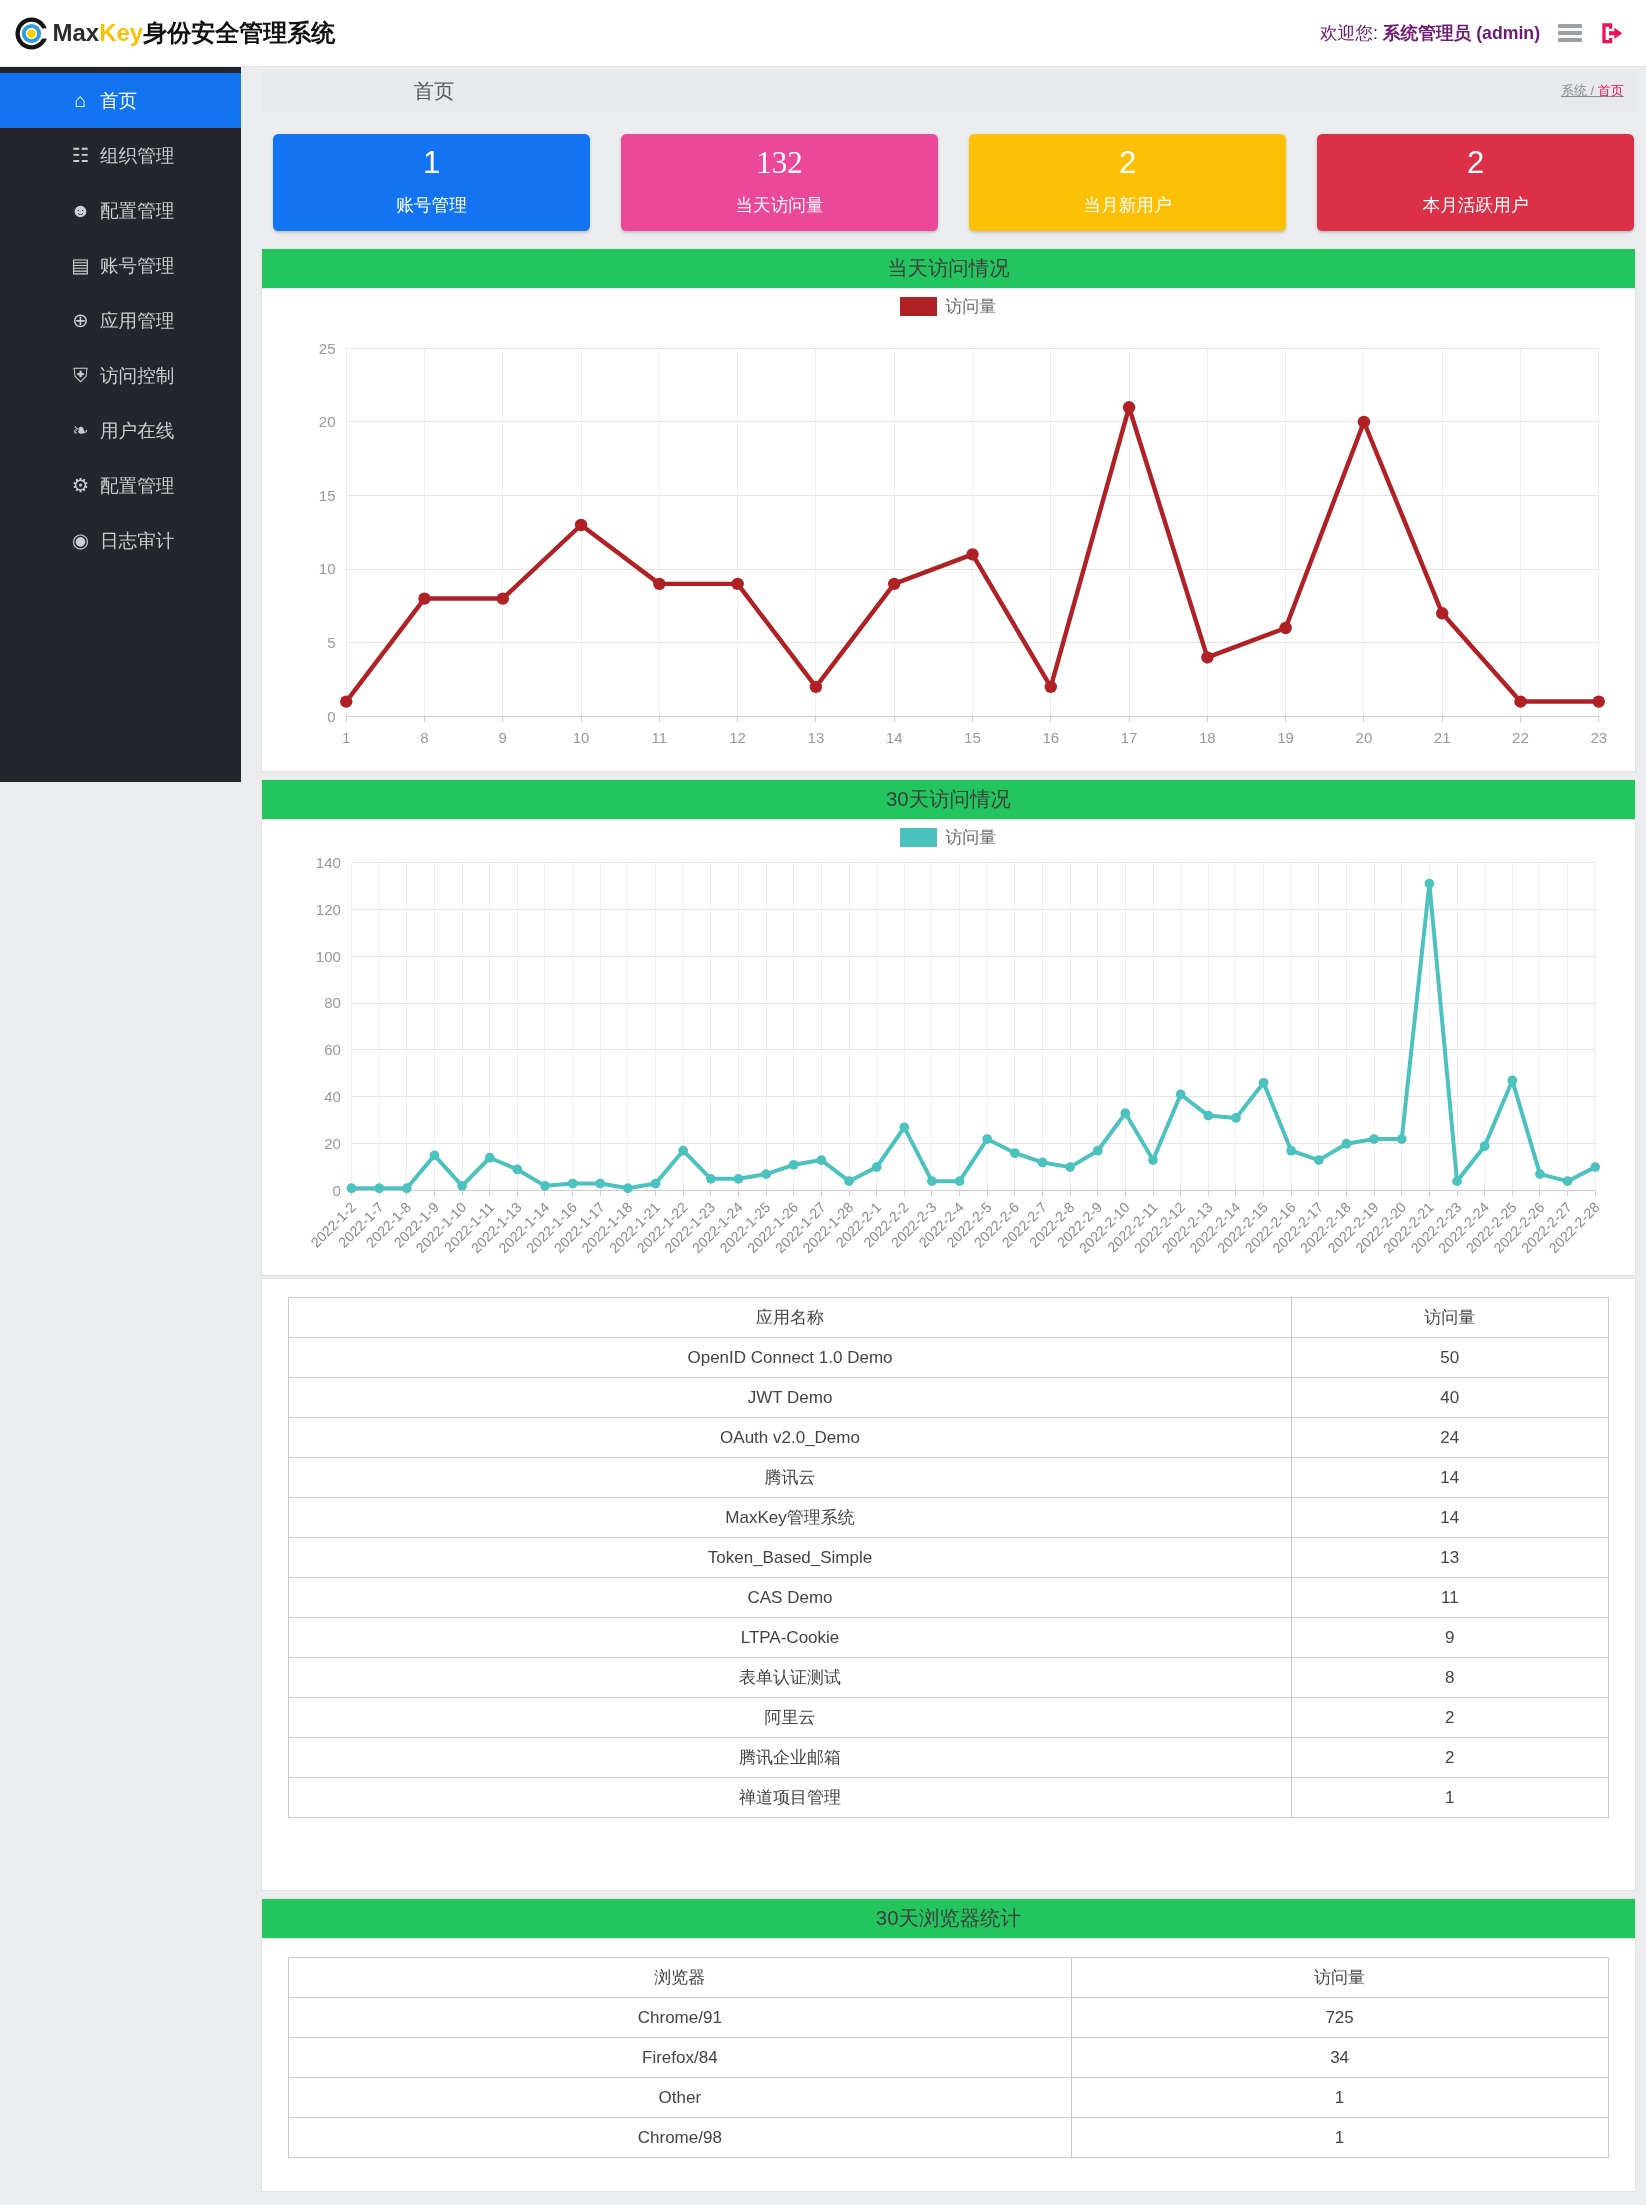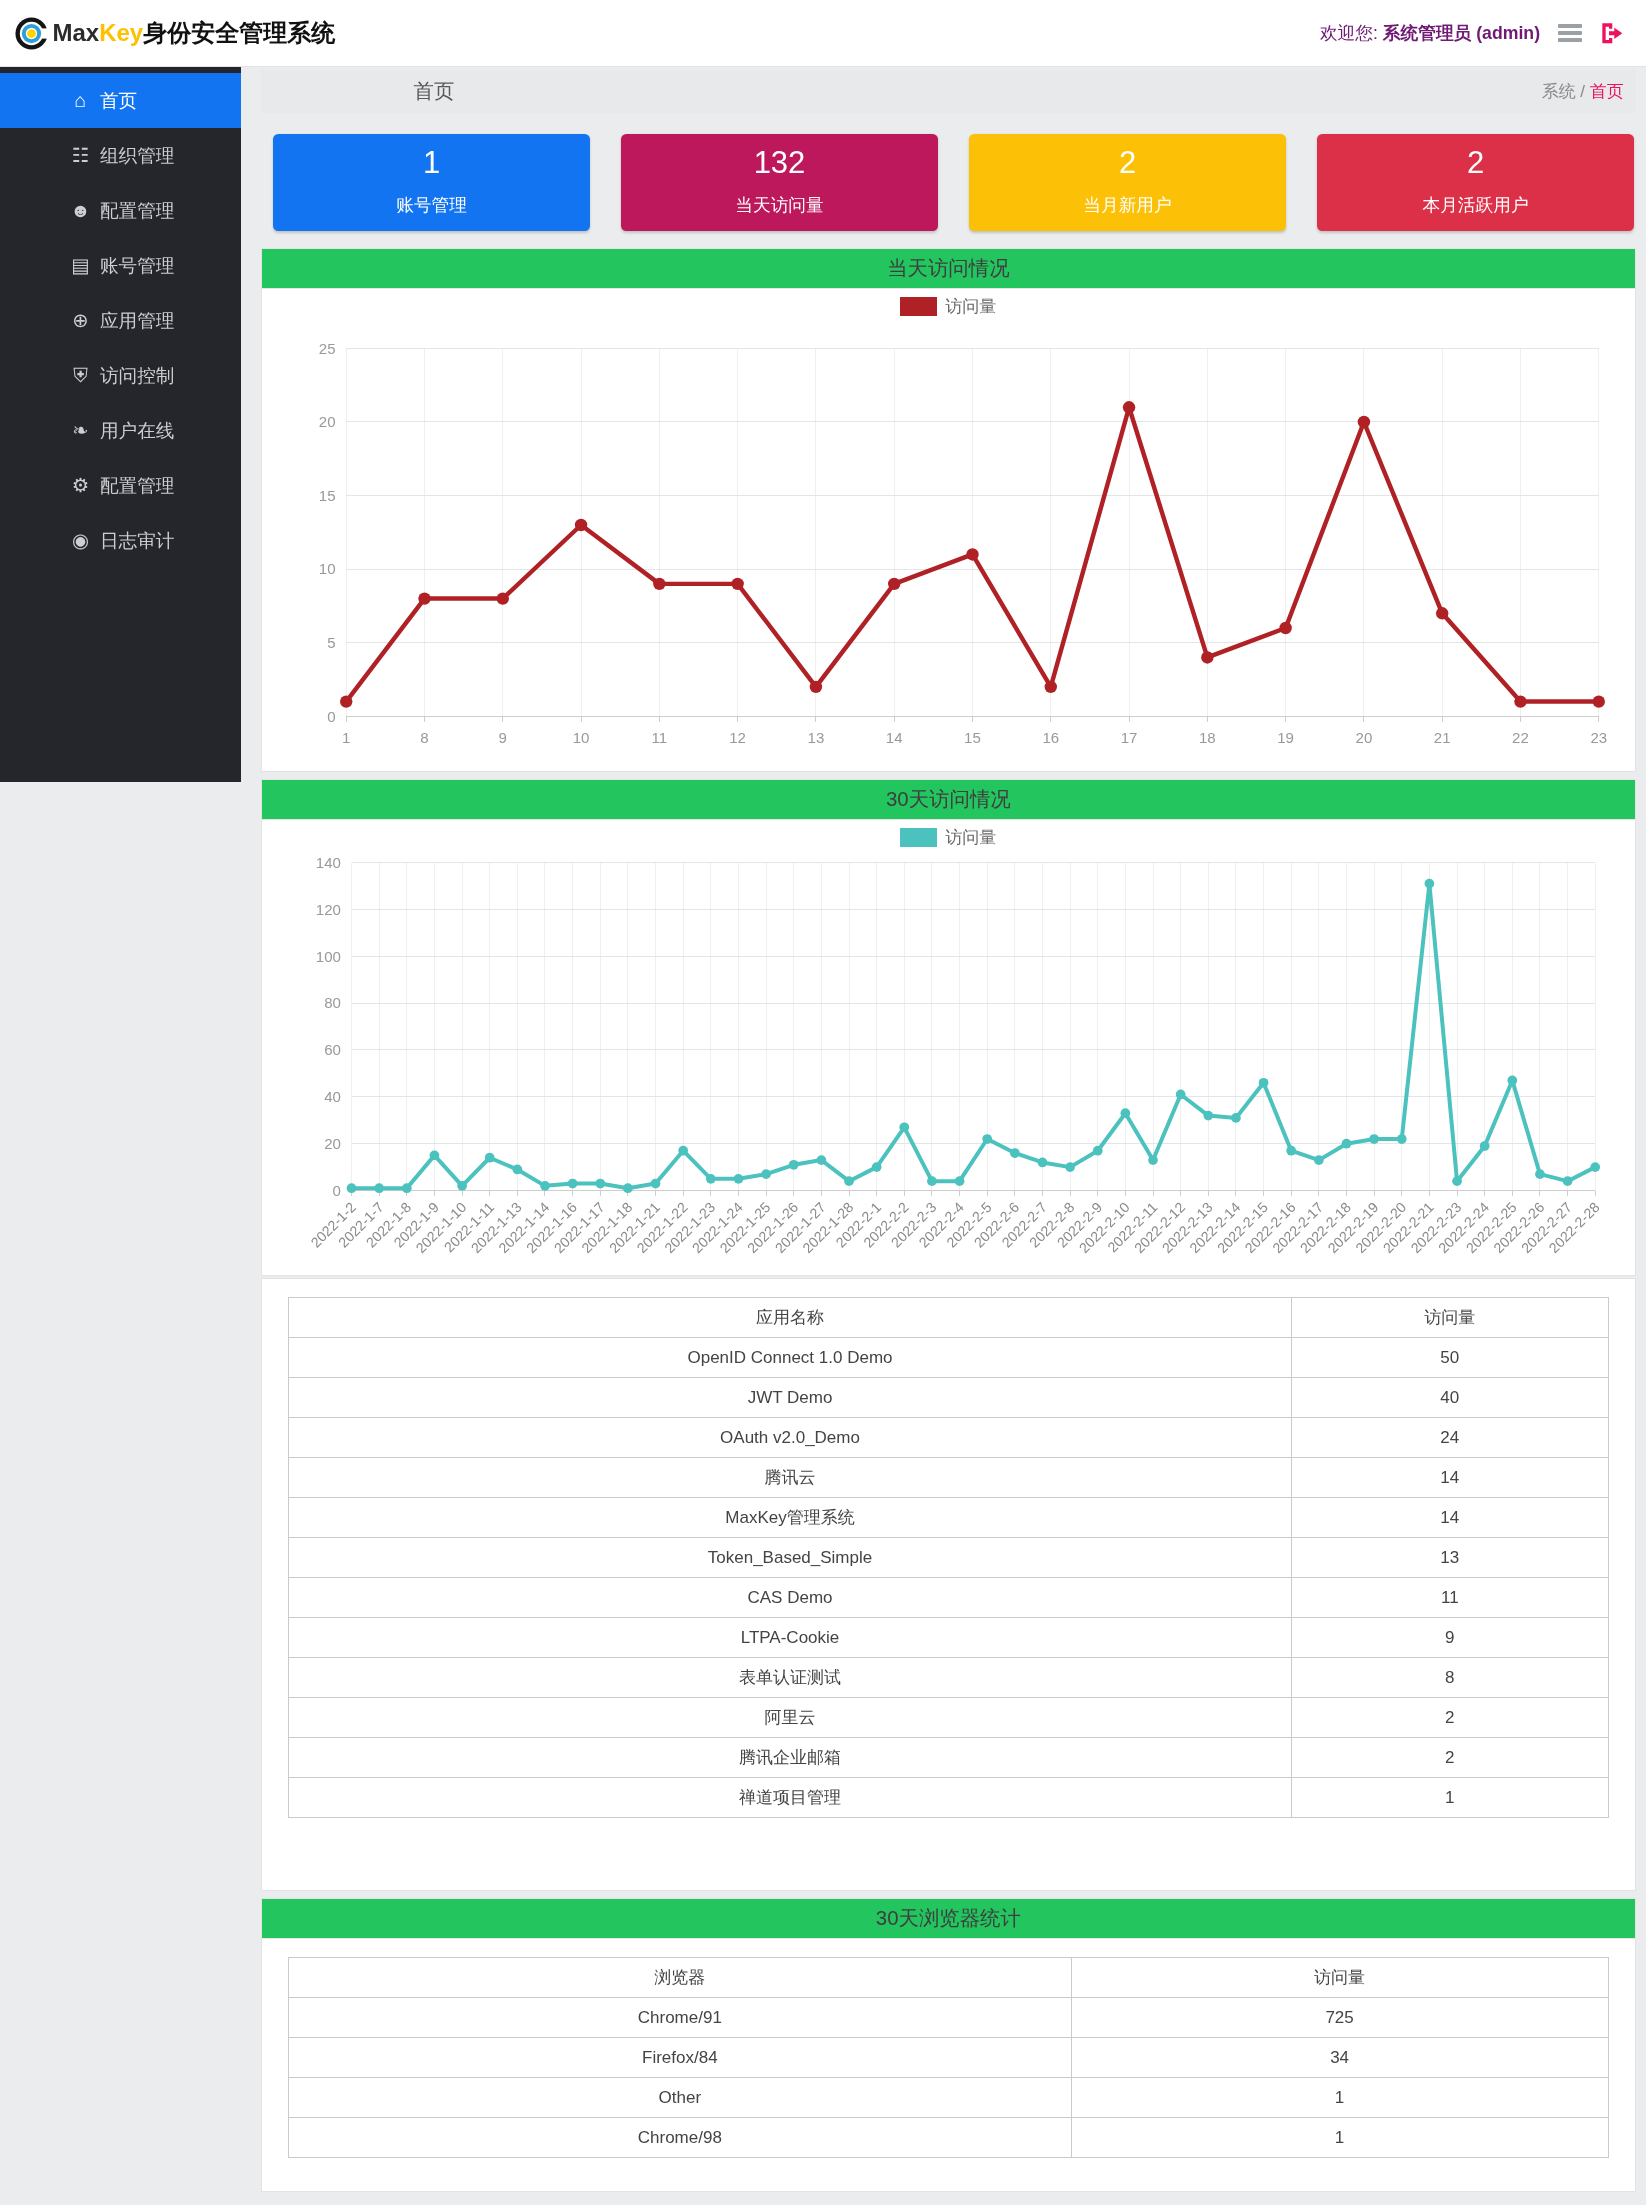"系统 / 首页" .breadcrumb { font-size: 17px -> 13px; text-decoration: none -> underline }
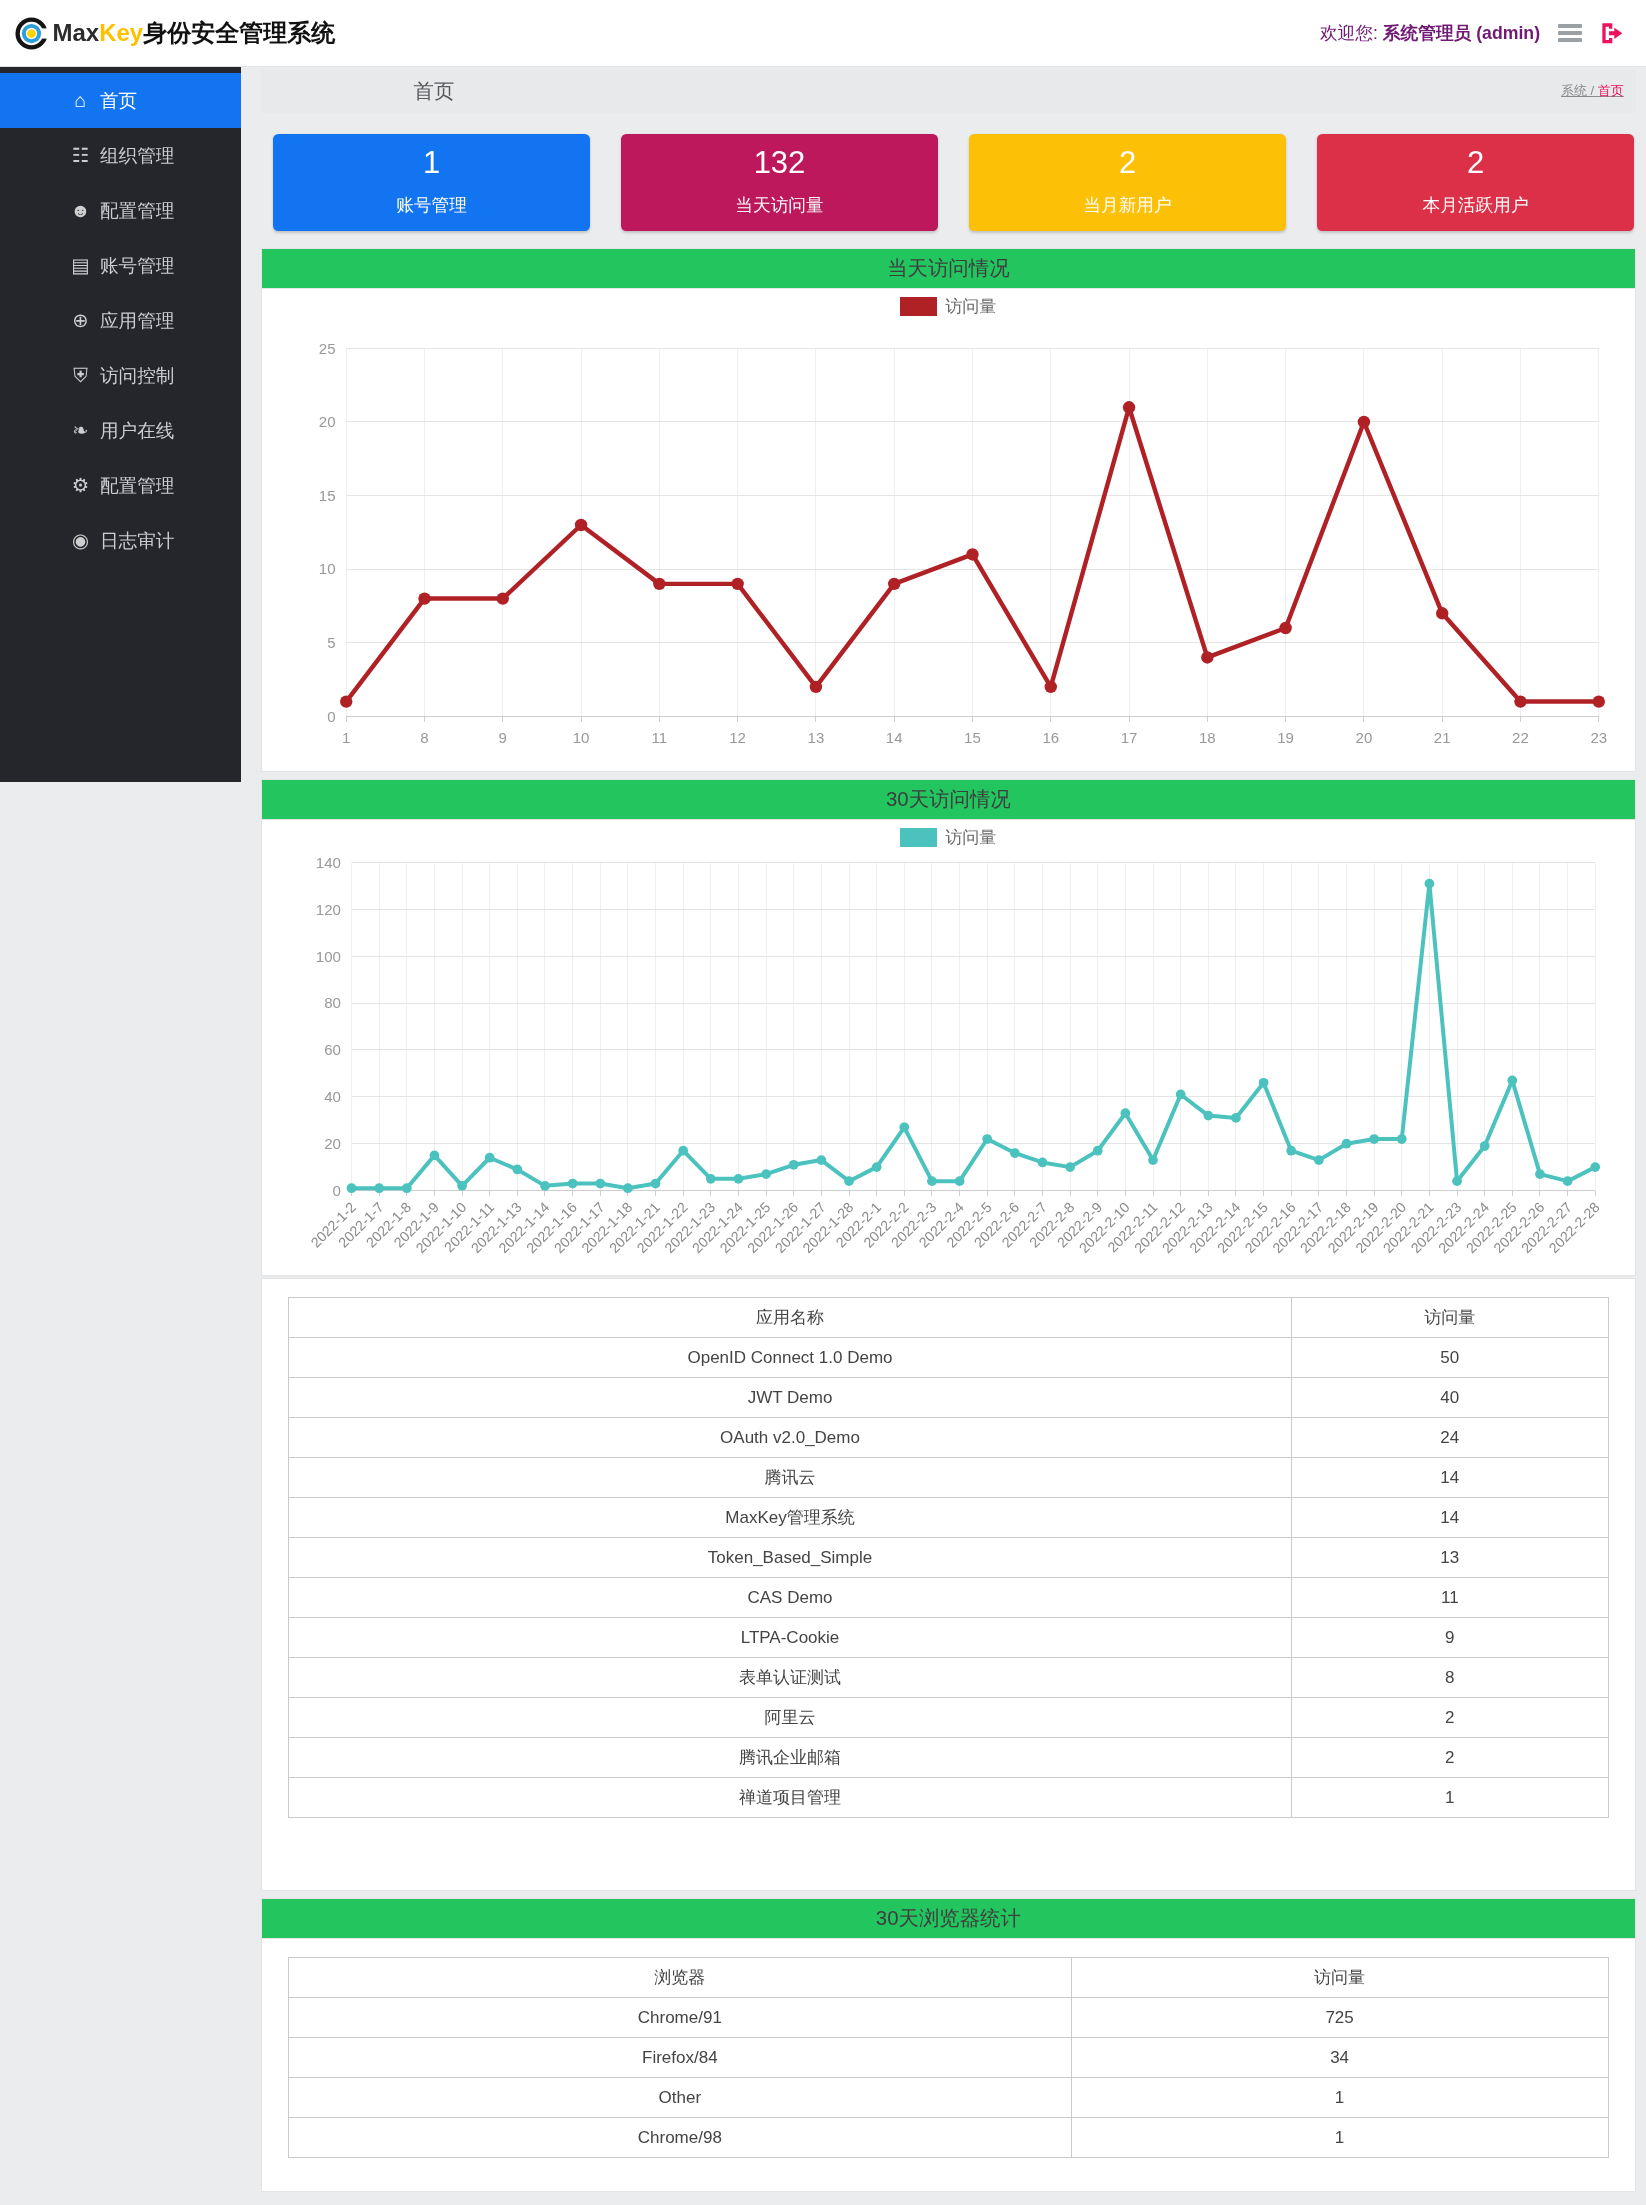"132" div.card { background: #be185d -> #ec4899; font-family: none -> Liberation Serif, serif }
